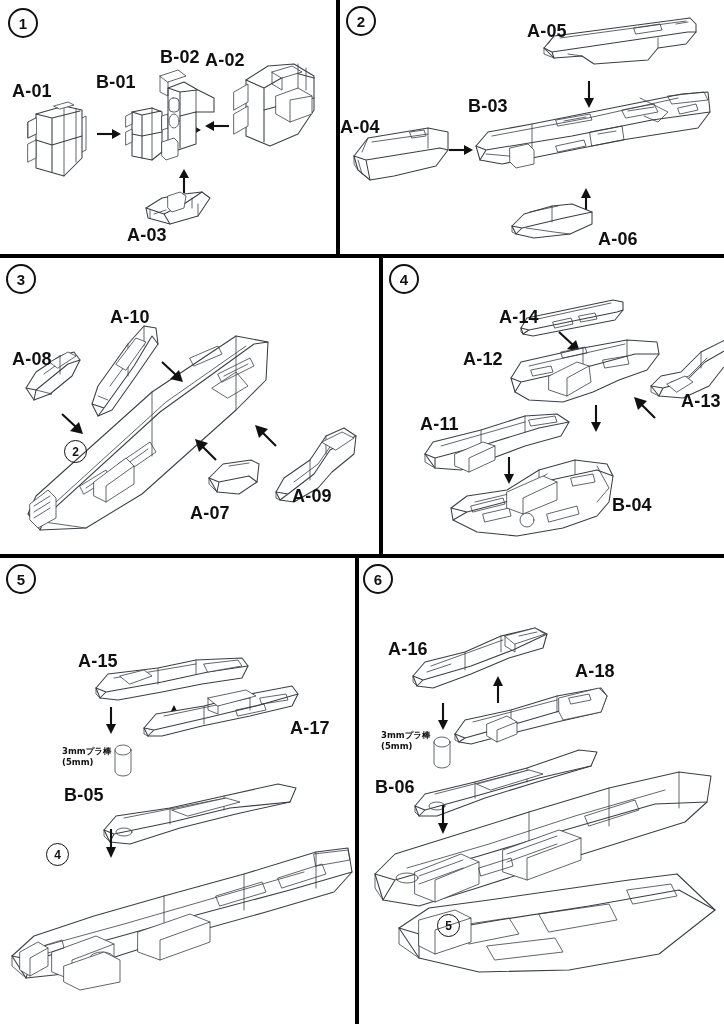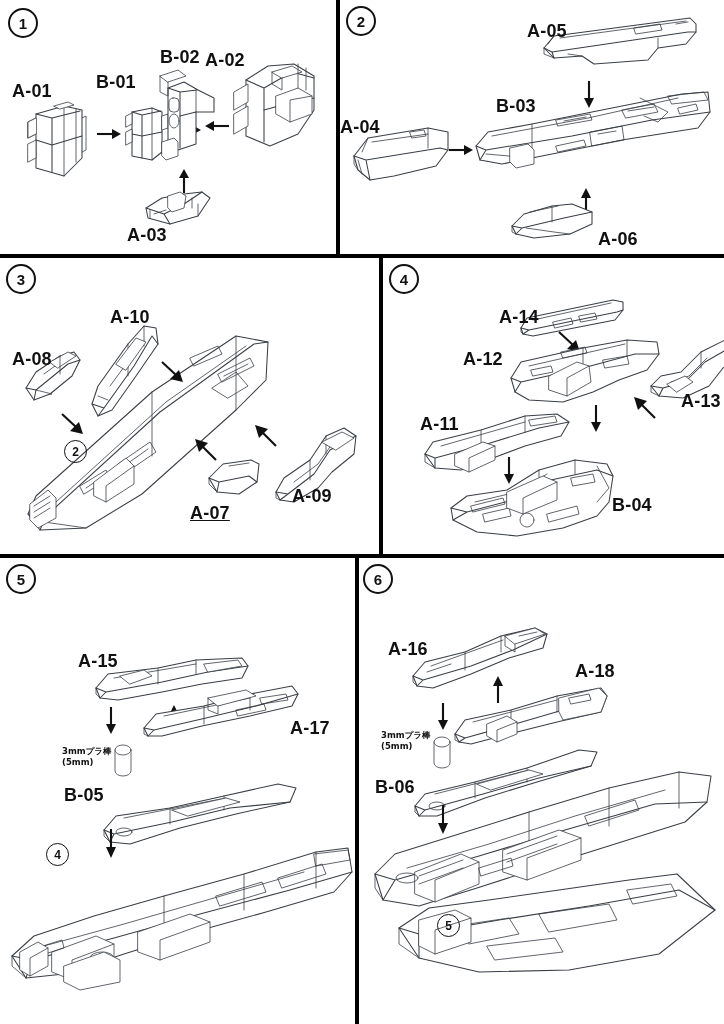"B-03" div.plabel { left: 156px -> 128px }
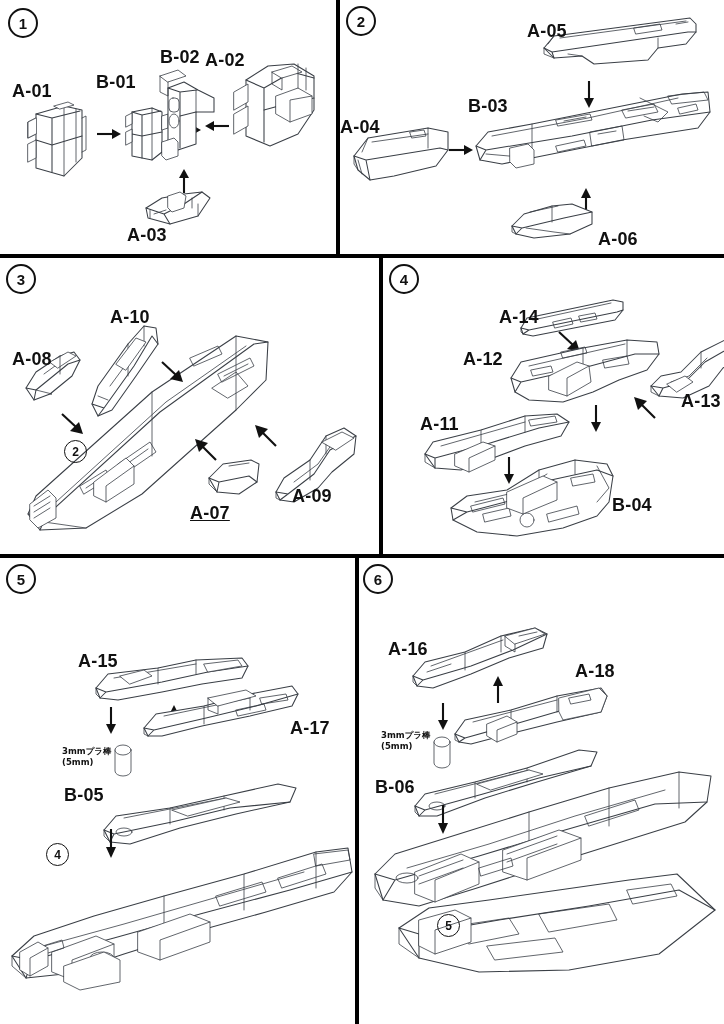"A-07" div.plabel { text-decoration: underline -> none }
